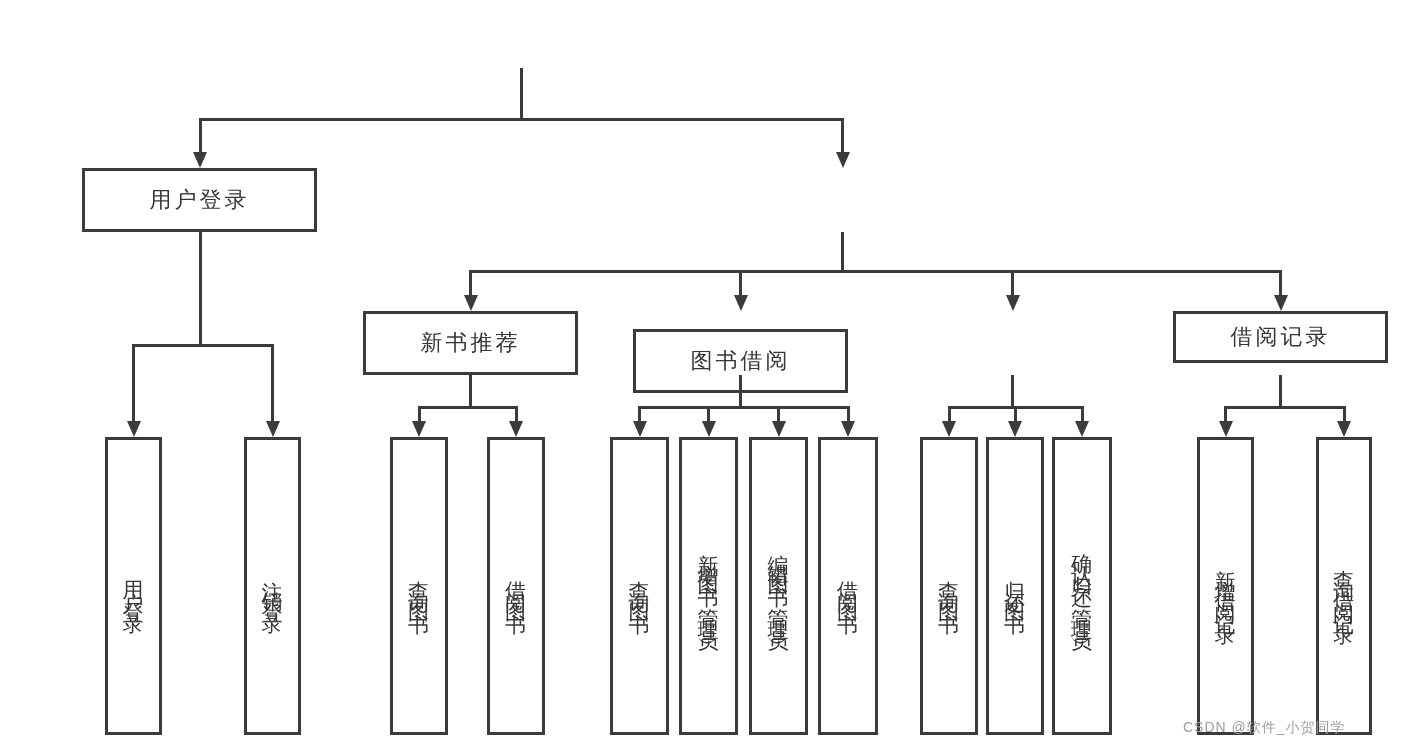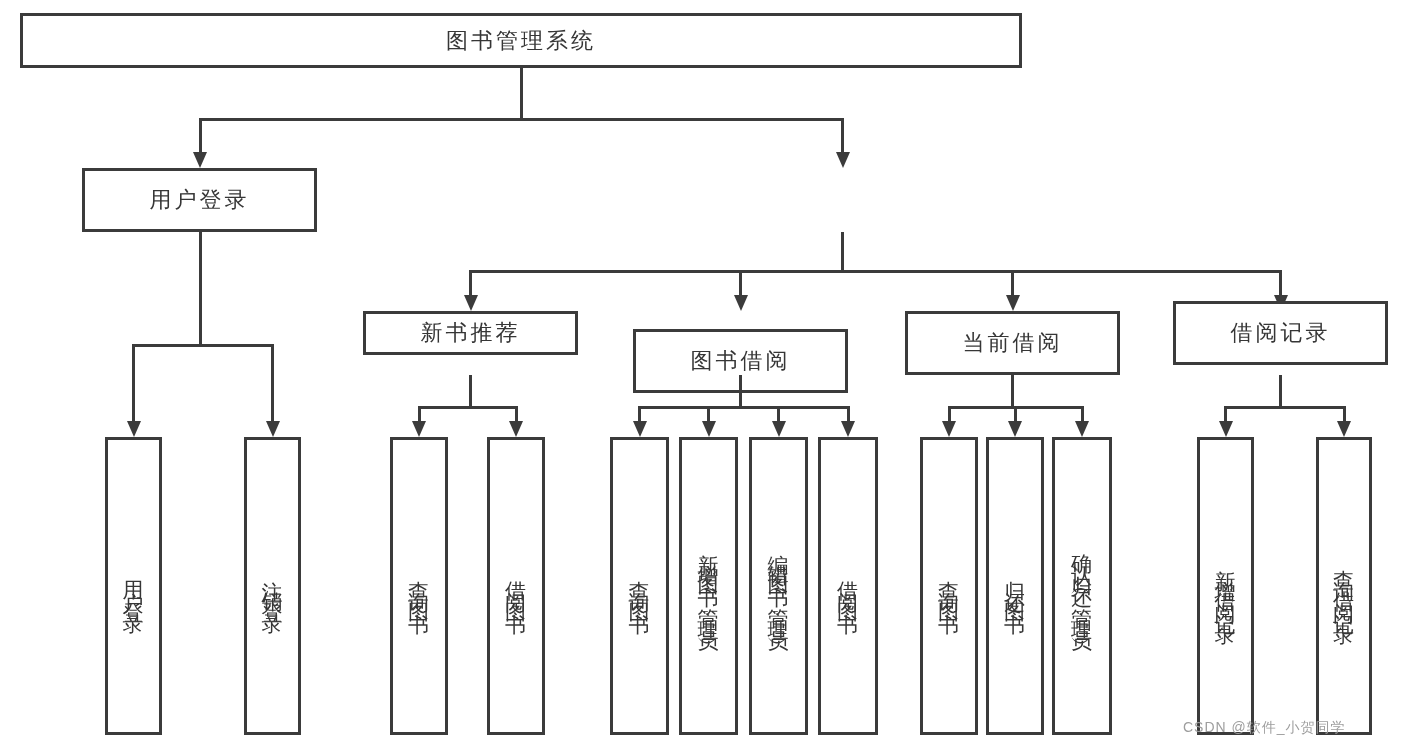"图书管理系统" div.box { html: <div> <span>图书管理系统</span> </div> -> none }
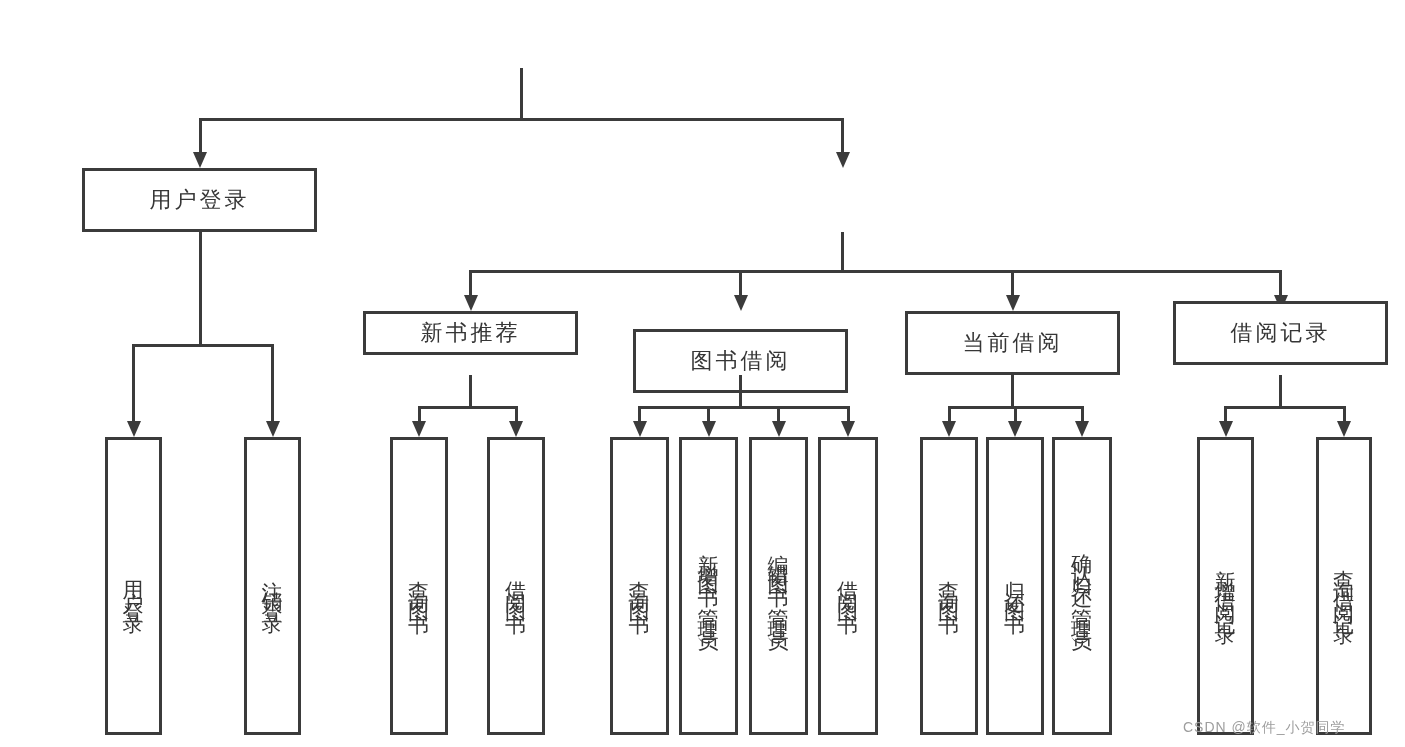"新书推荐" div.box { height: 44px -> 64px }
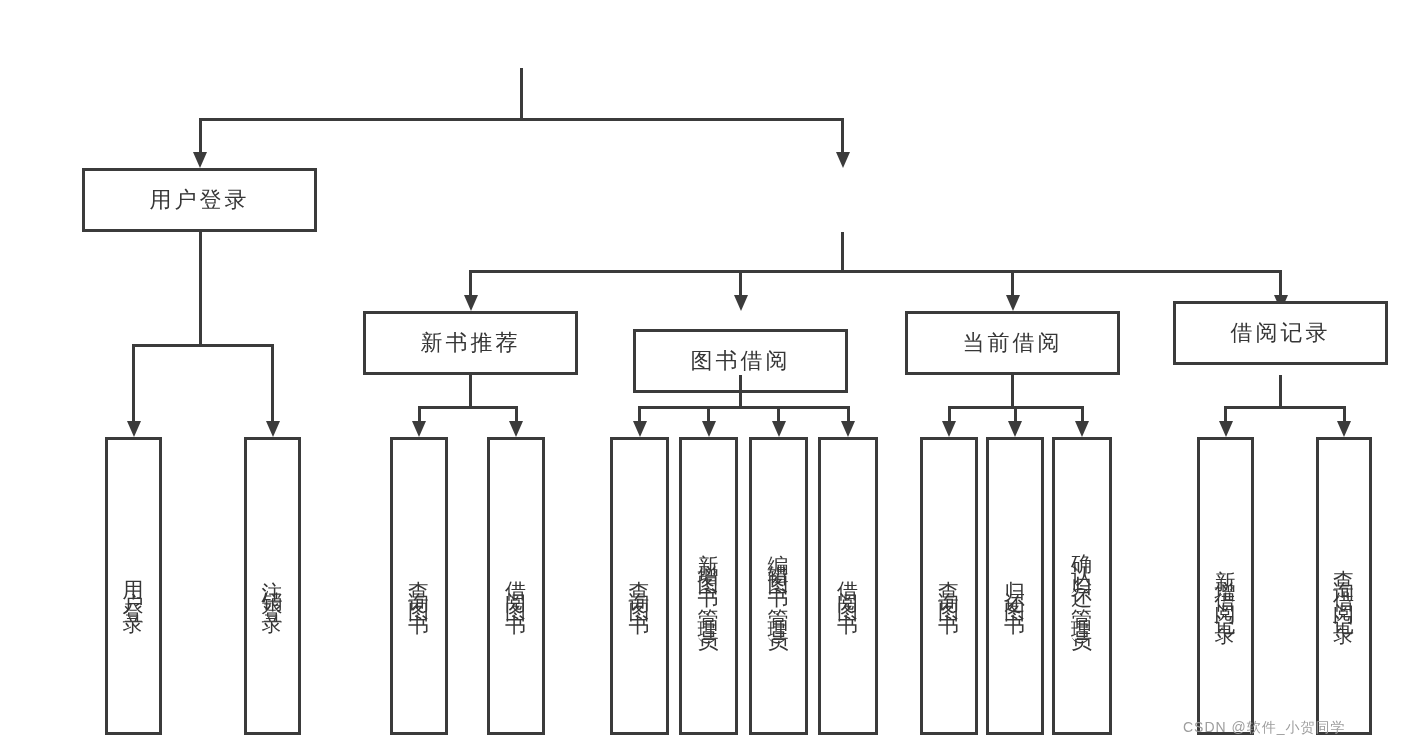"当前借阅" div.box { html: <div> <span>当前借阅</span> </div> -> none }
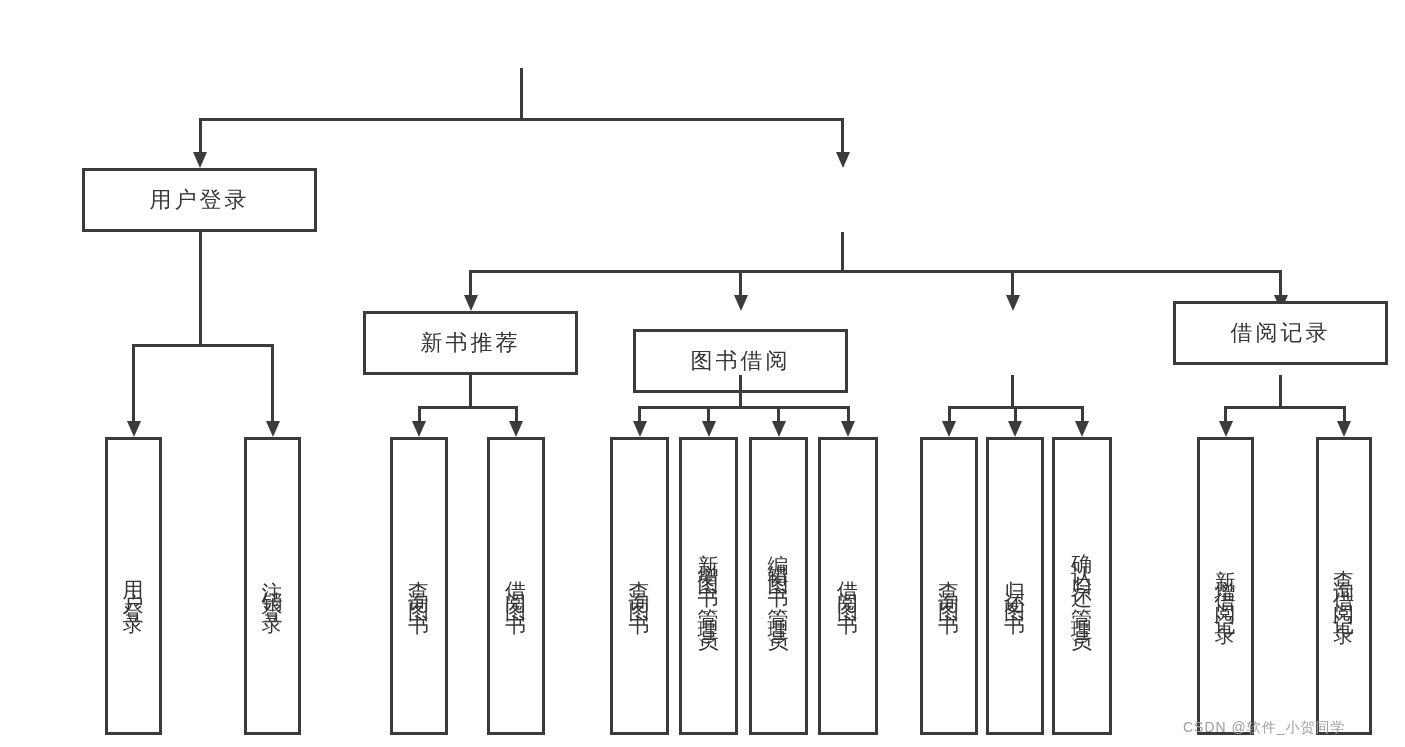"借阅记录" div.box { height: 64px -> 52px; top: 301px -> 311px }
